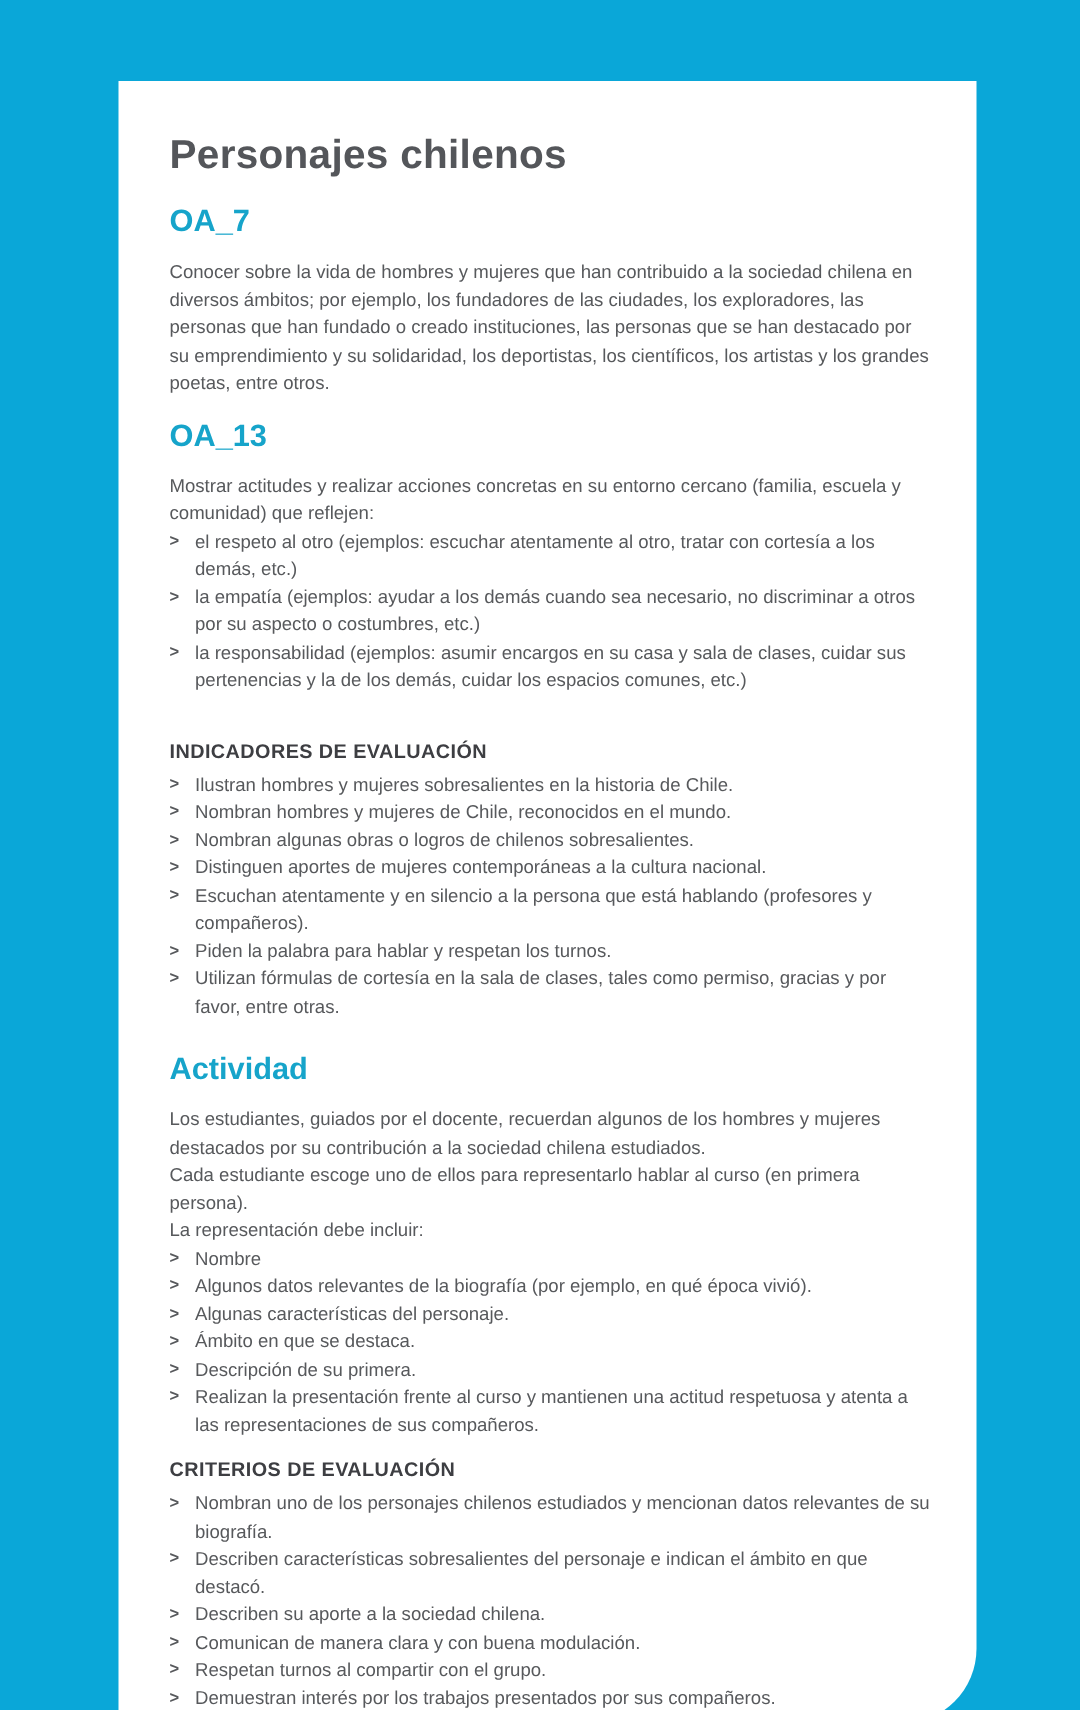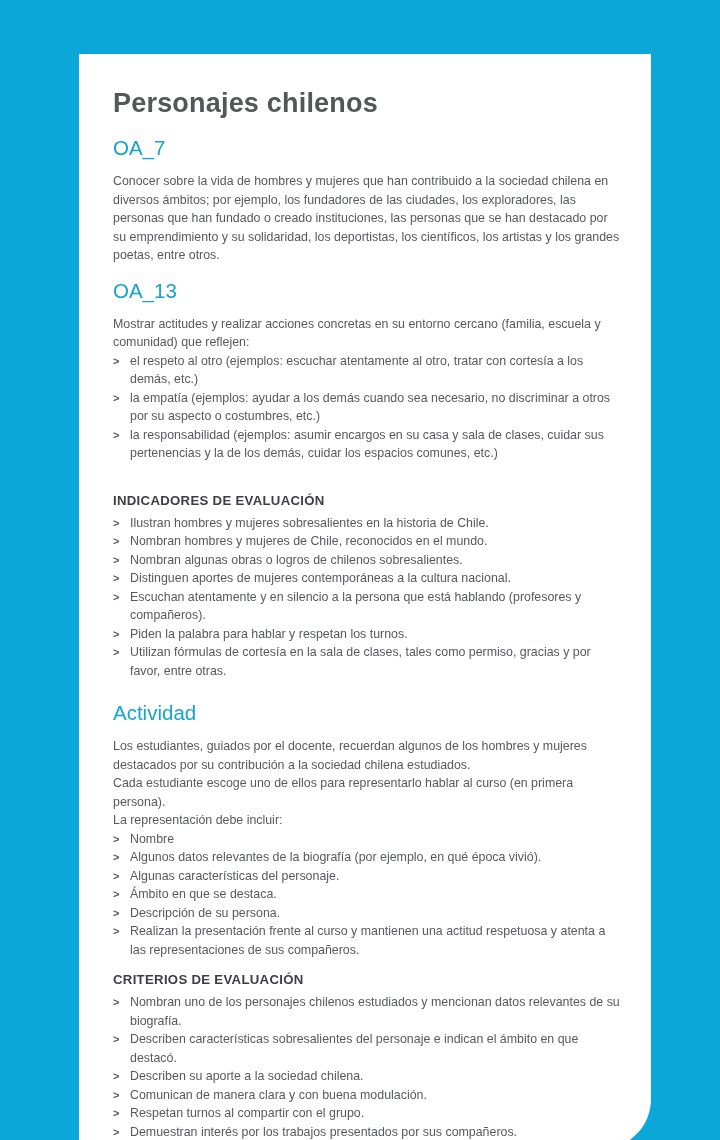"OA_7" h2 { font-weight: normal -> bold }
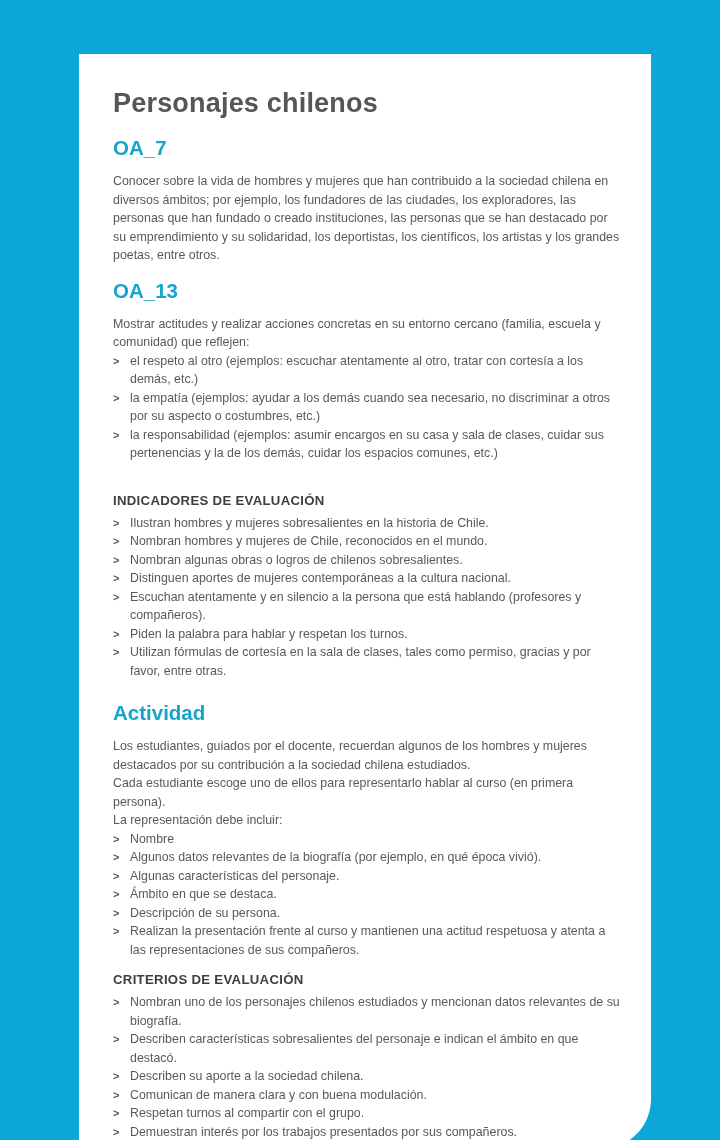"Descripción de su persona." span.bt { text: persona -> primera }
